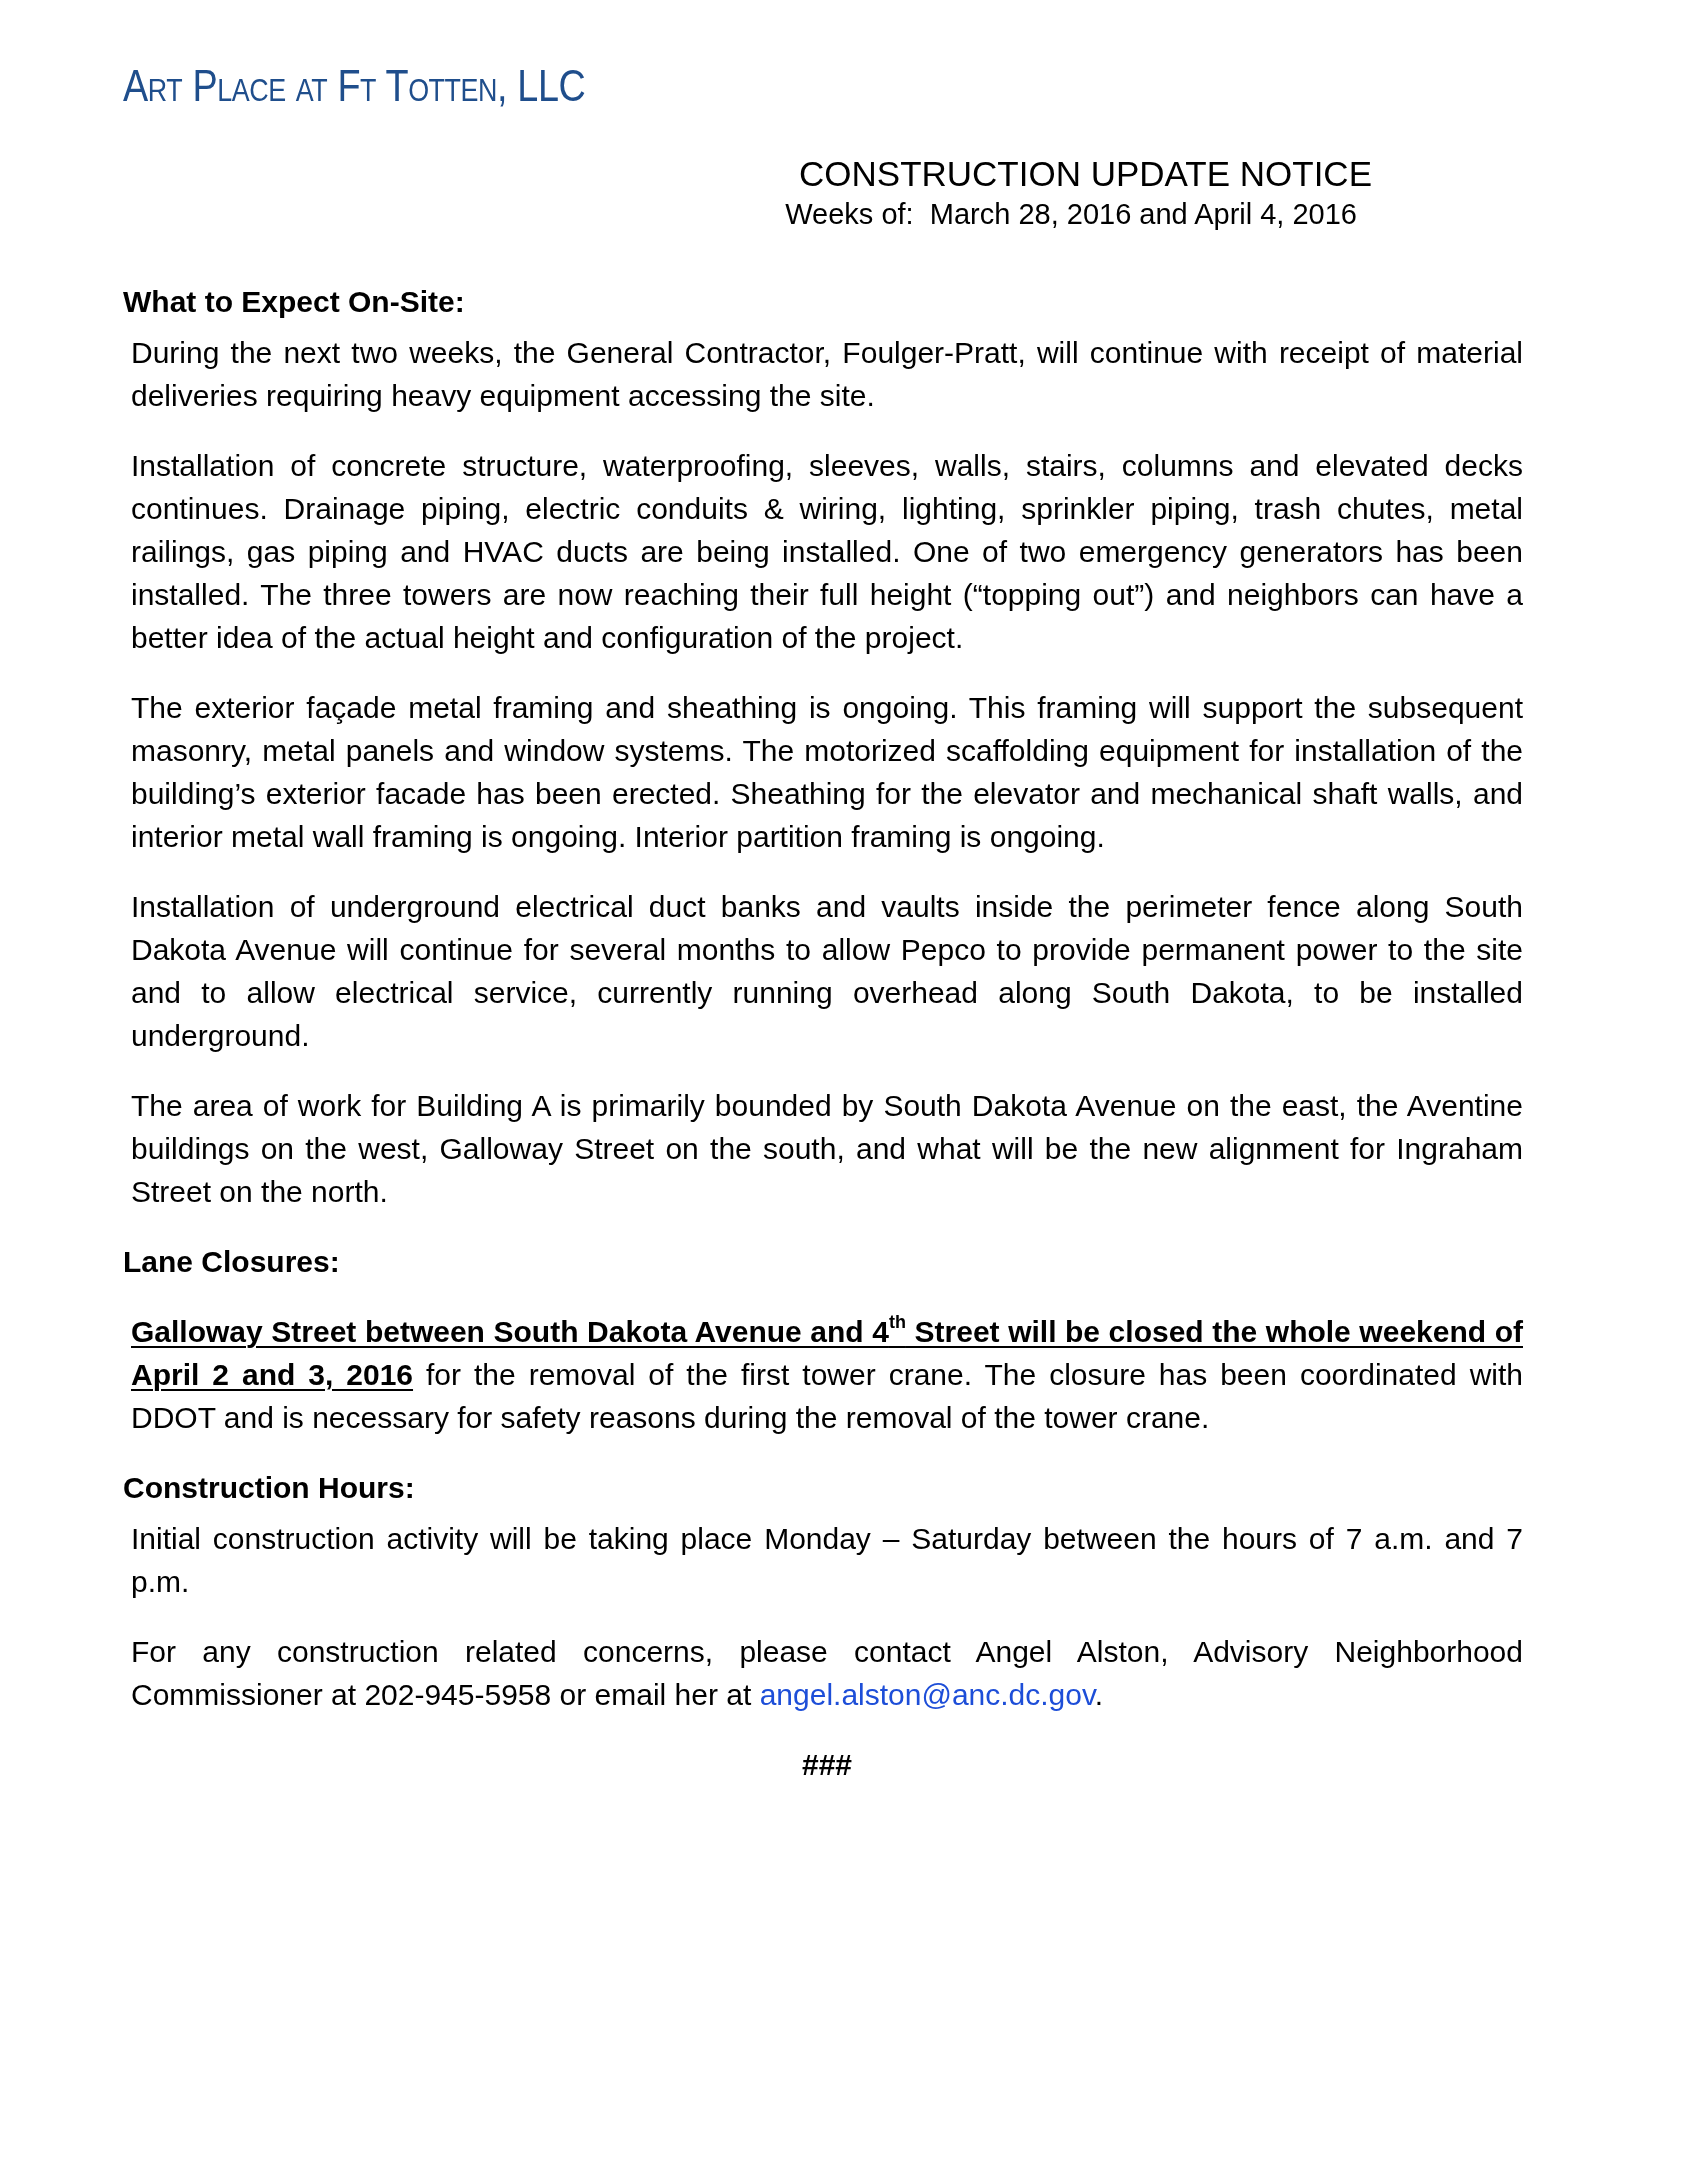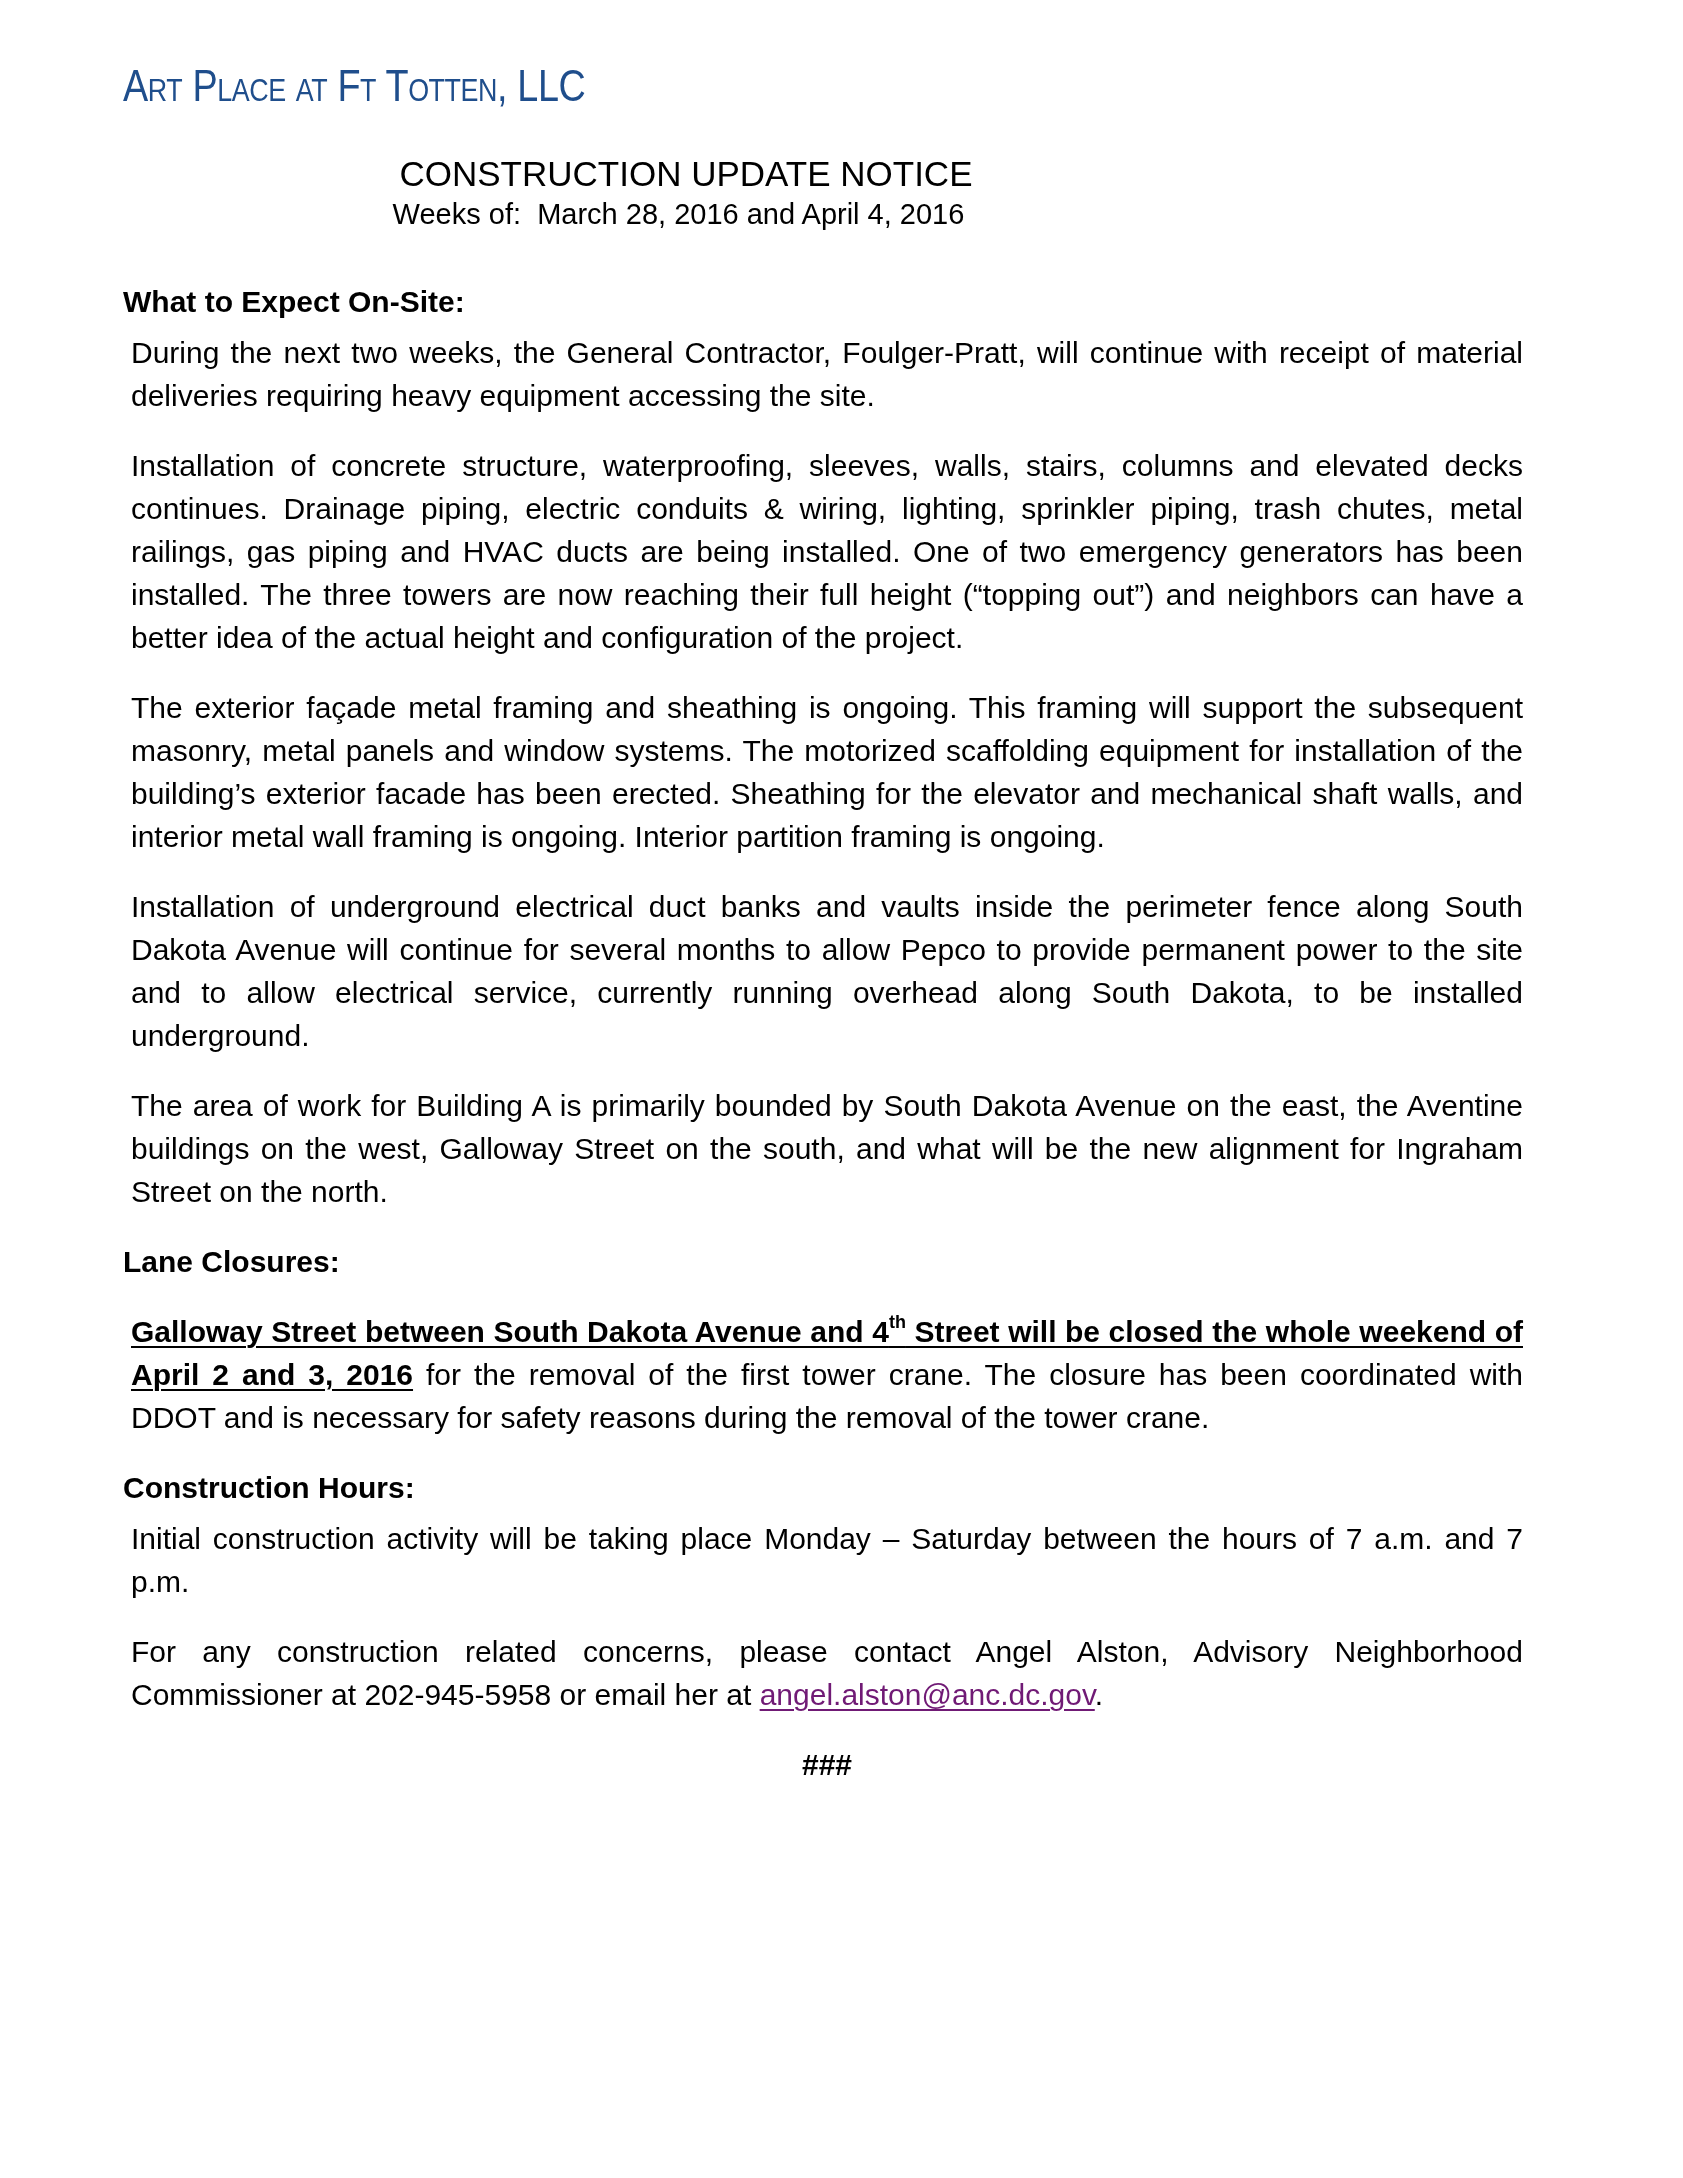"CONSTRUCTION UPDATE NOTICE" .title-block { text-align: center -> right }
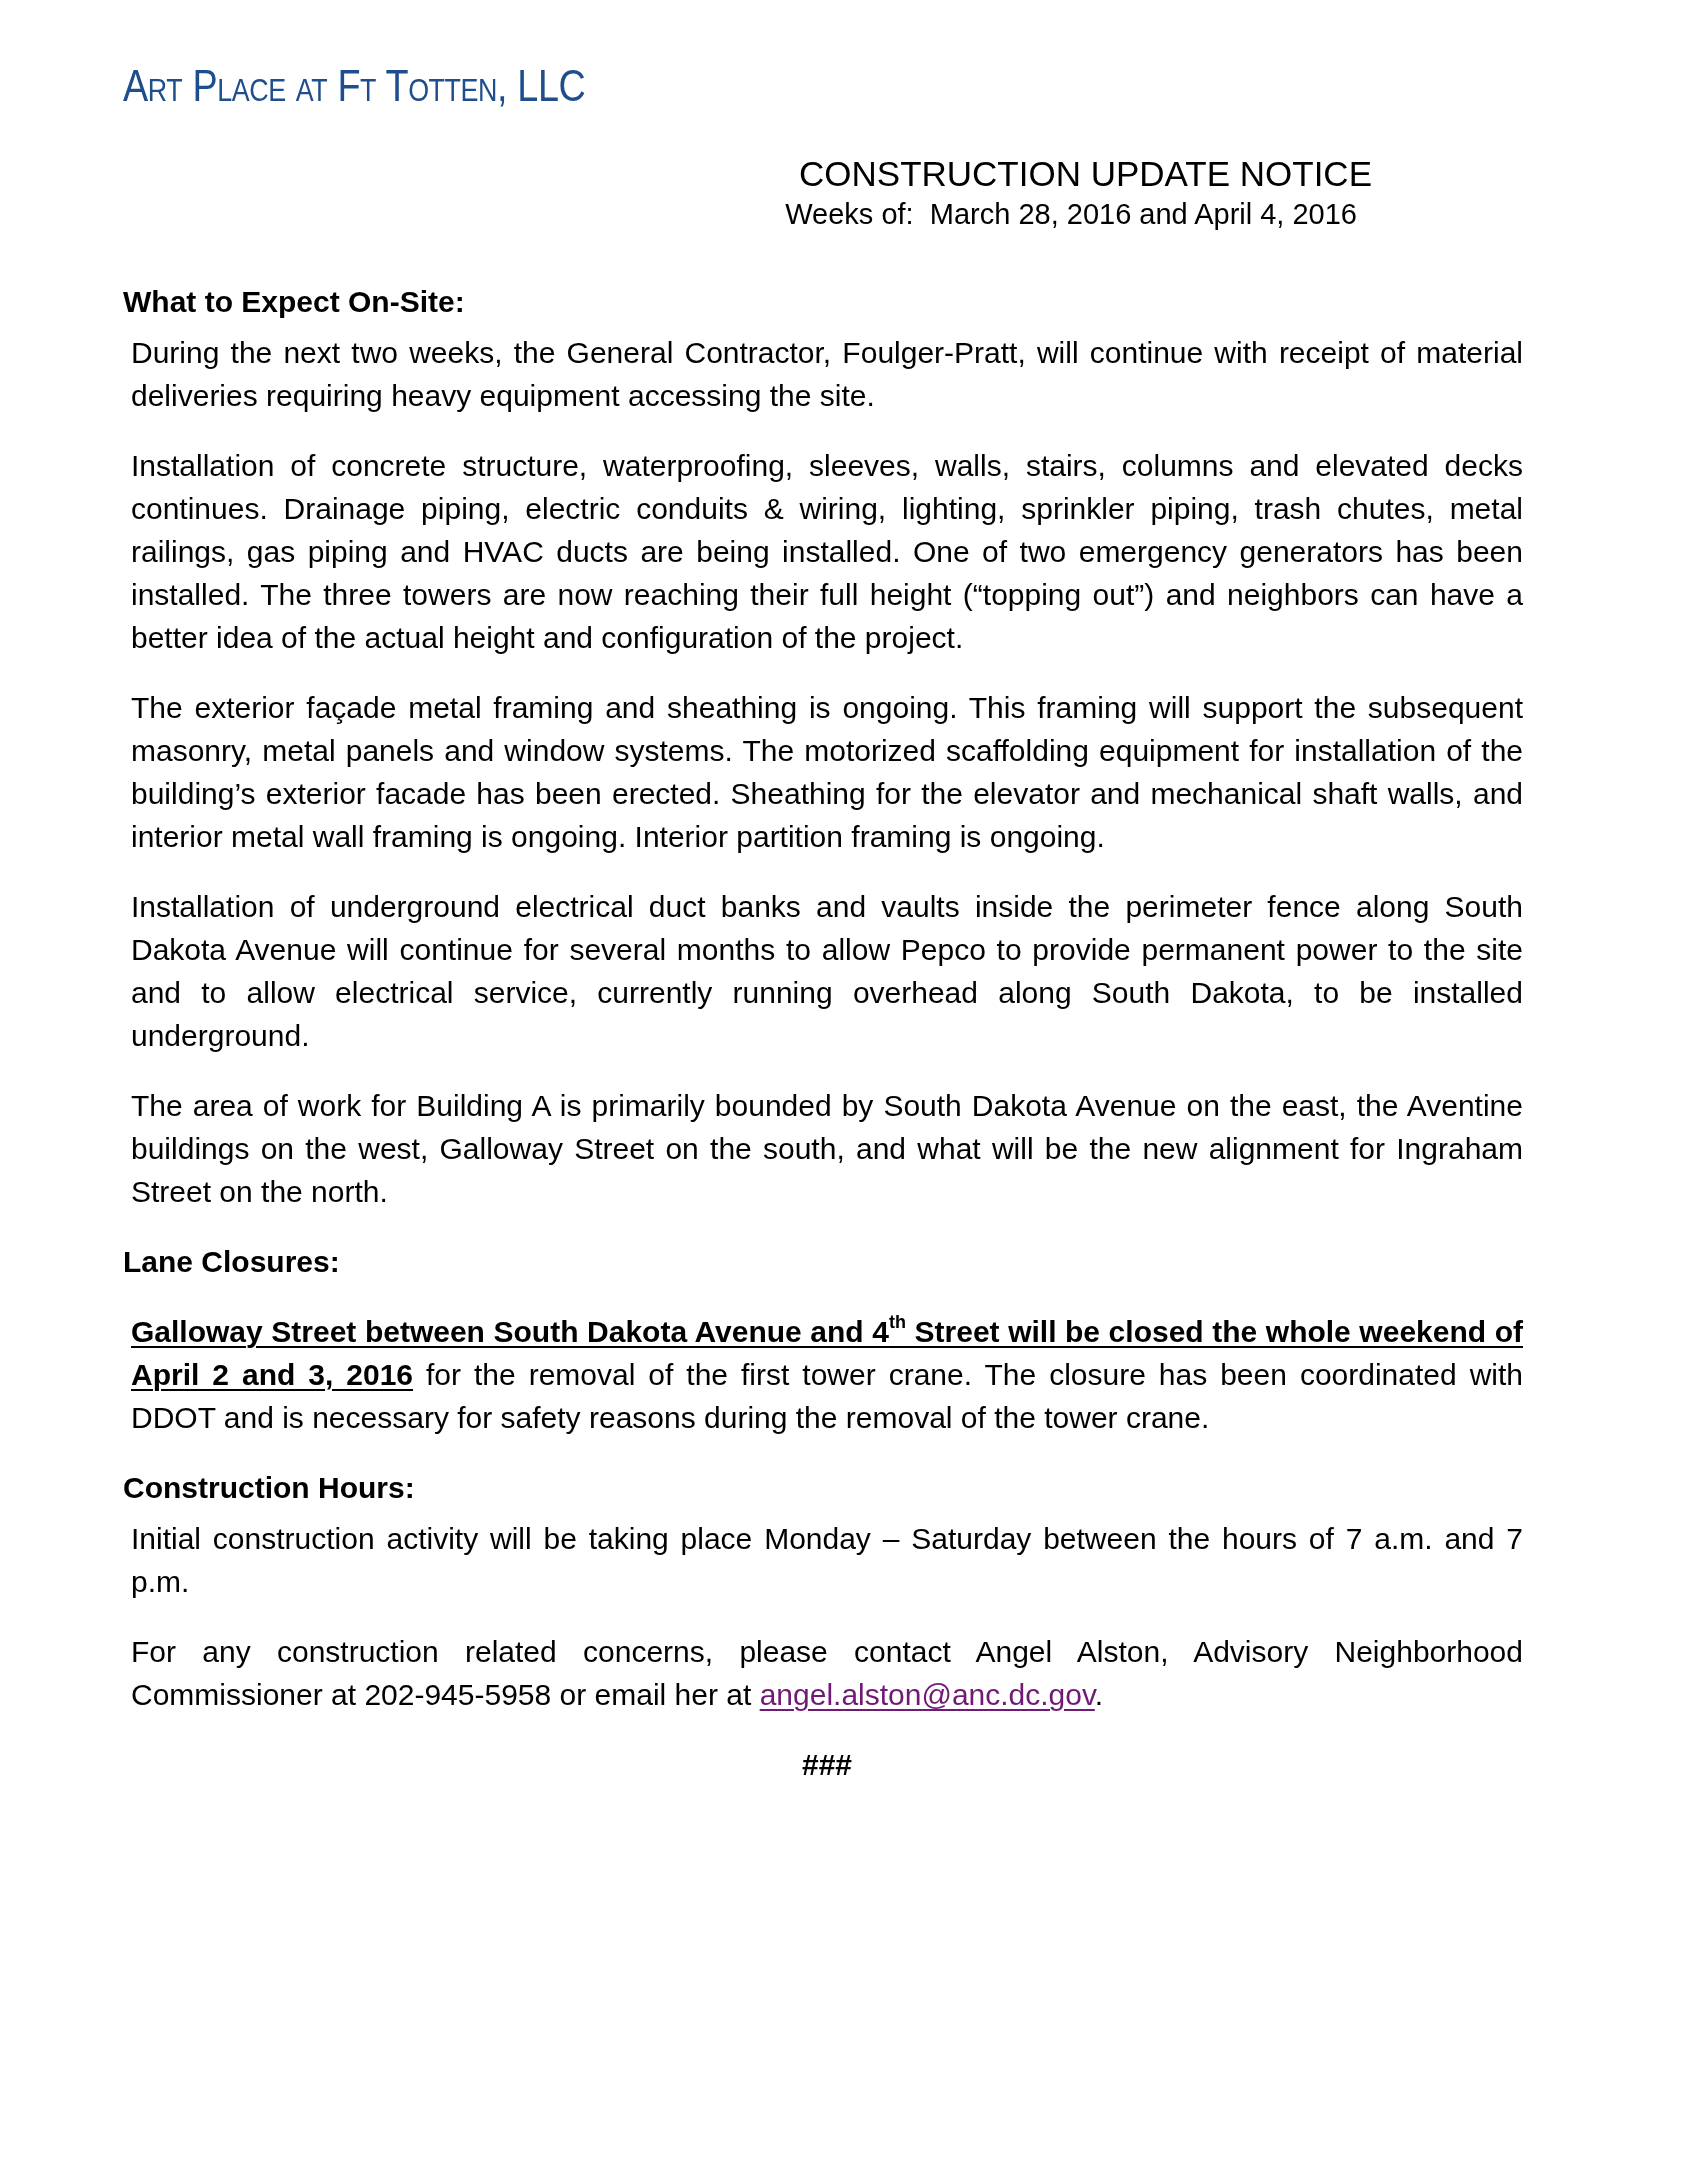"angel.alston@anc.dc.gov" a.email { color: #701a75 -> #1d4ed8; text-decoration: underline -> none }
